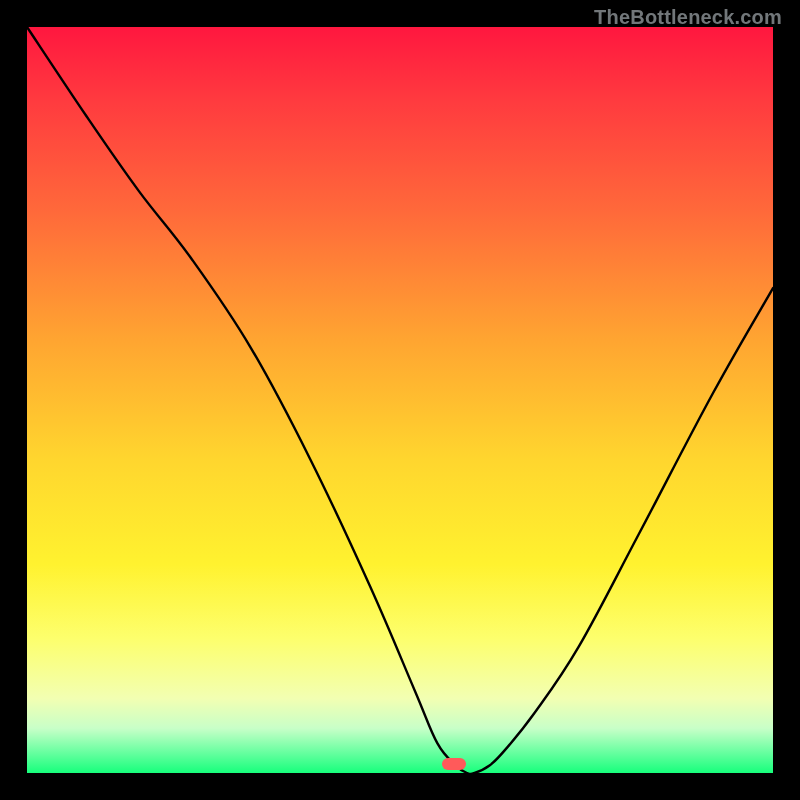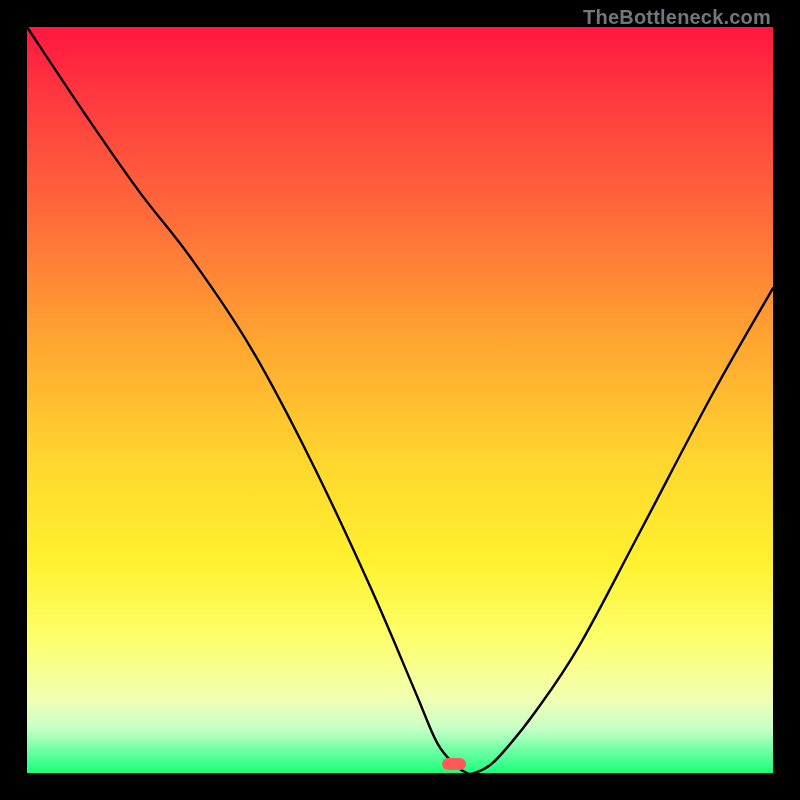"TheBottleneck.com" .attr { right: 29px -> 18px }
